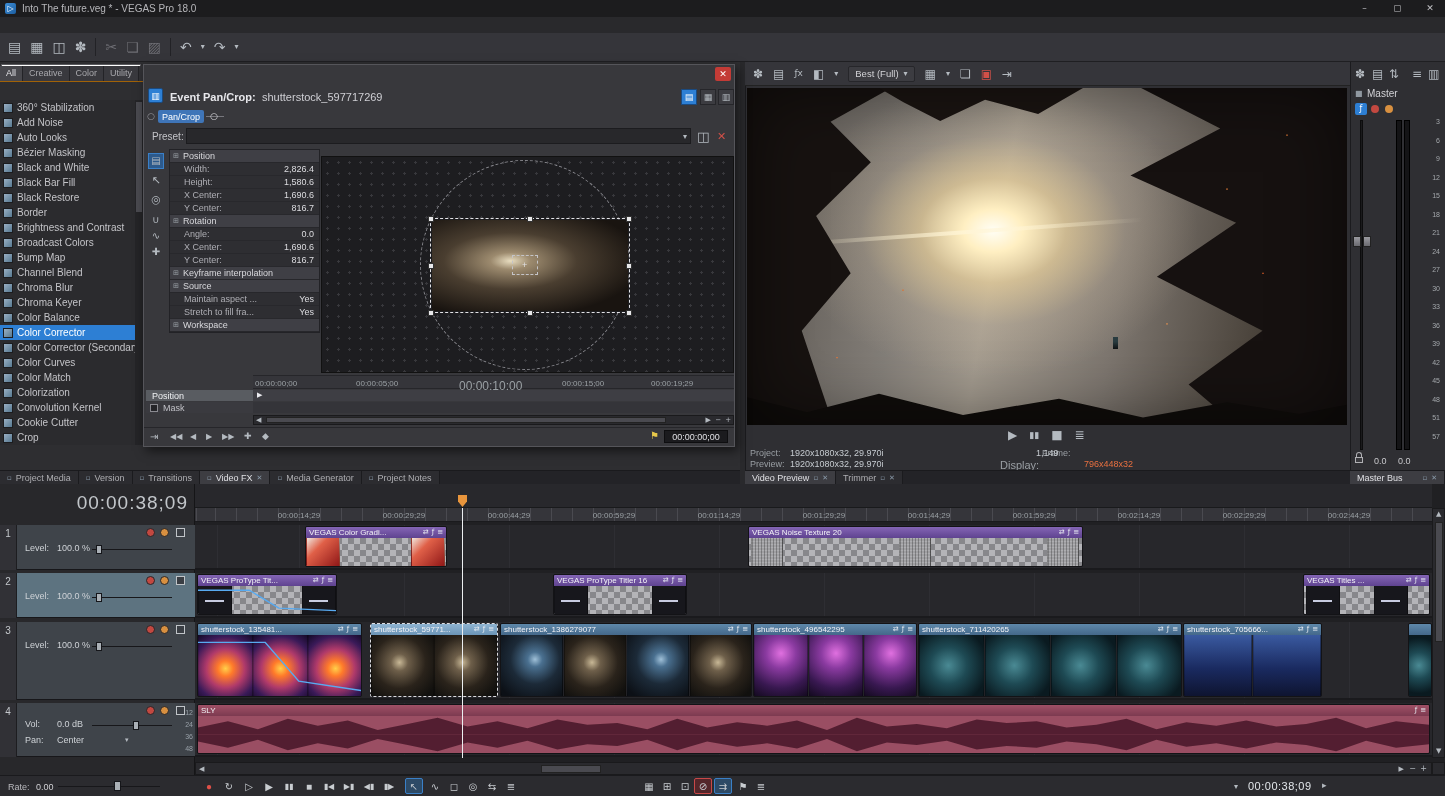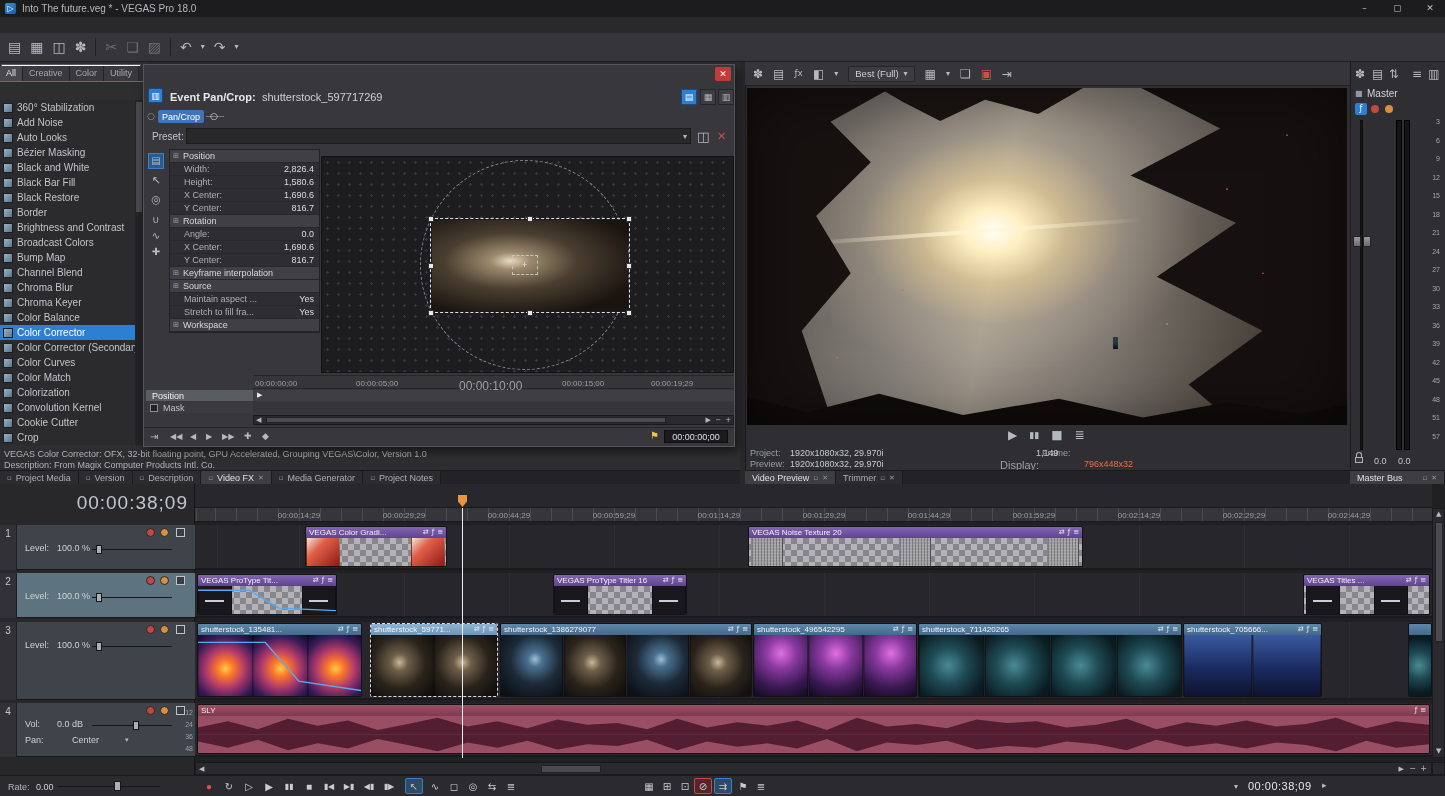"VEGAS Color Corrector: OFX, 32-bit" div.abs { html: <div> <div>VEGAS Color Corrector: OFX, 32-bit floating point, GPU Accelerated, Grouping VEGAS\Color, Version 1.0</div> <div>Description: From Magix Computer Products Intl. Co.</div> </div> -> none }
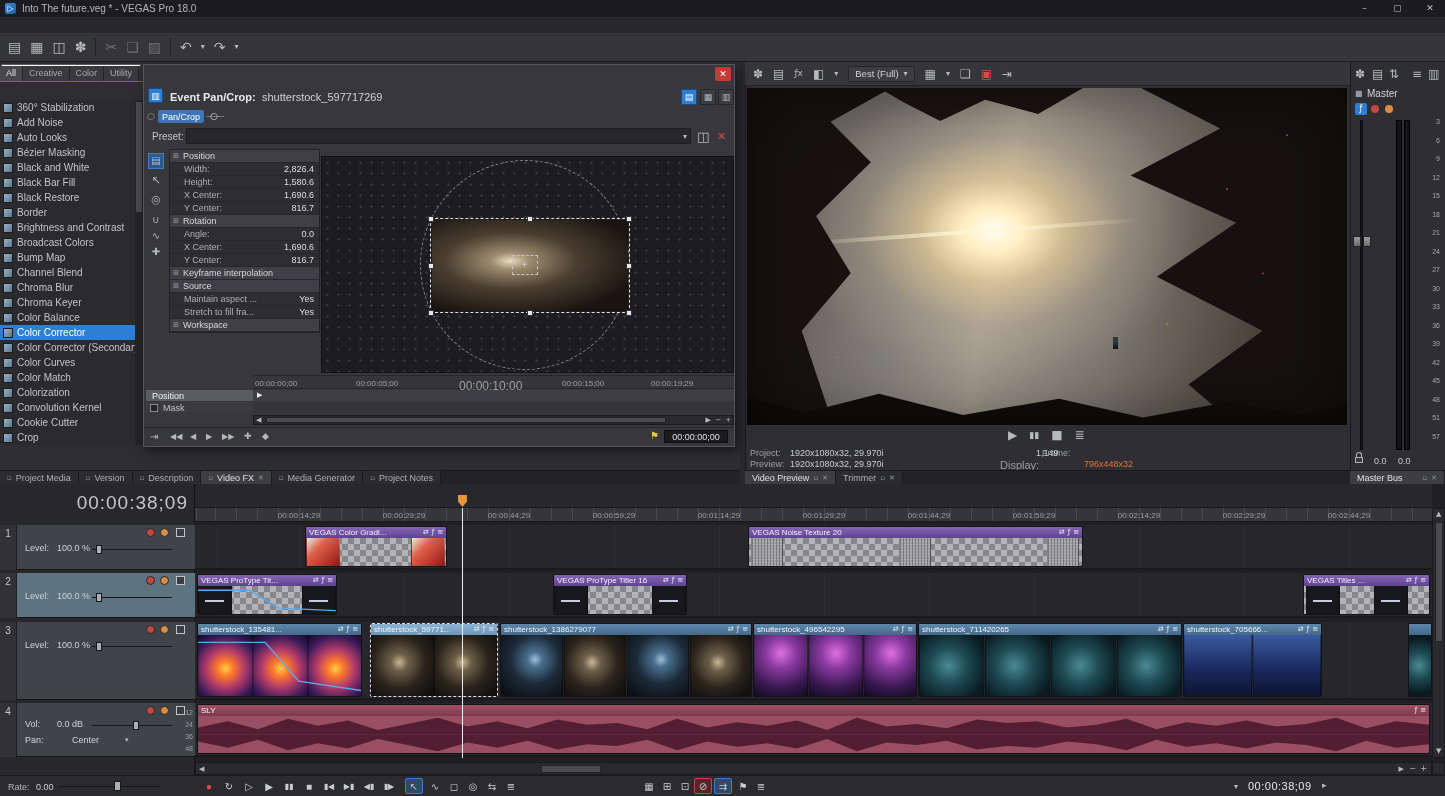"Description" span { text: Description -> Transitions }
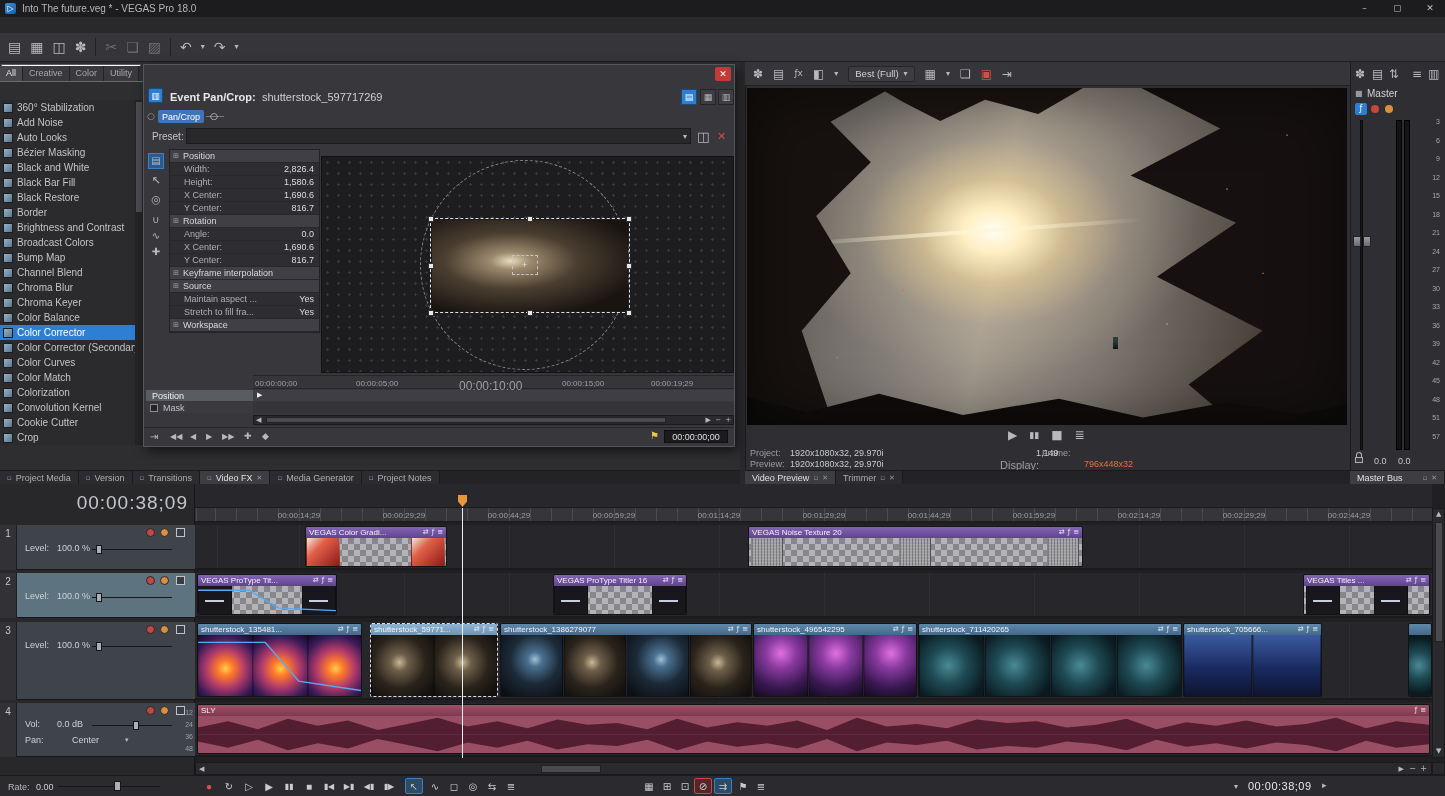"Center" span.abs { left: 55px -> 40px }
